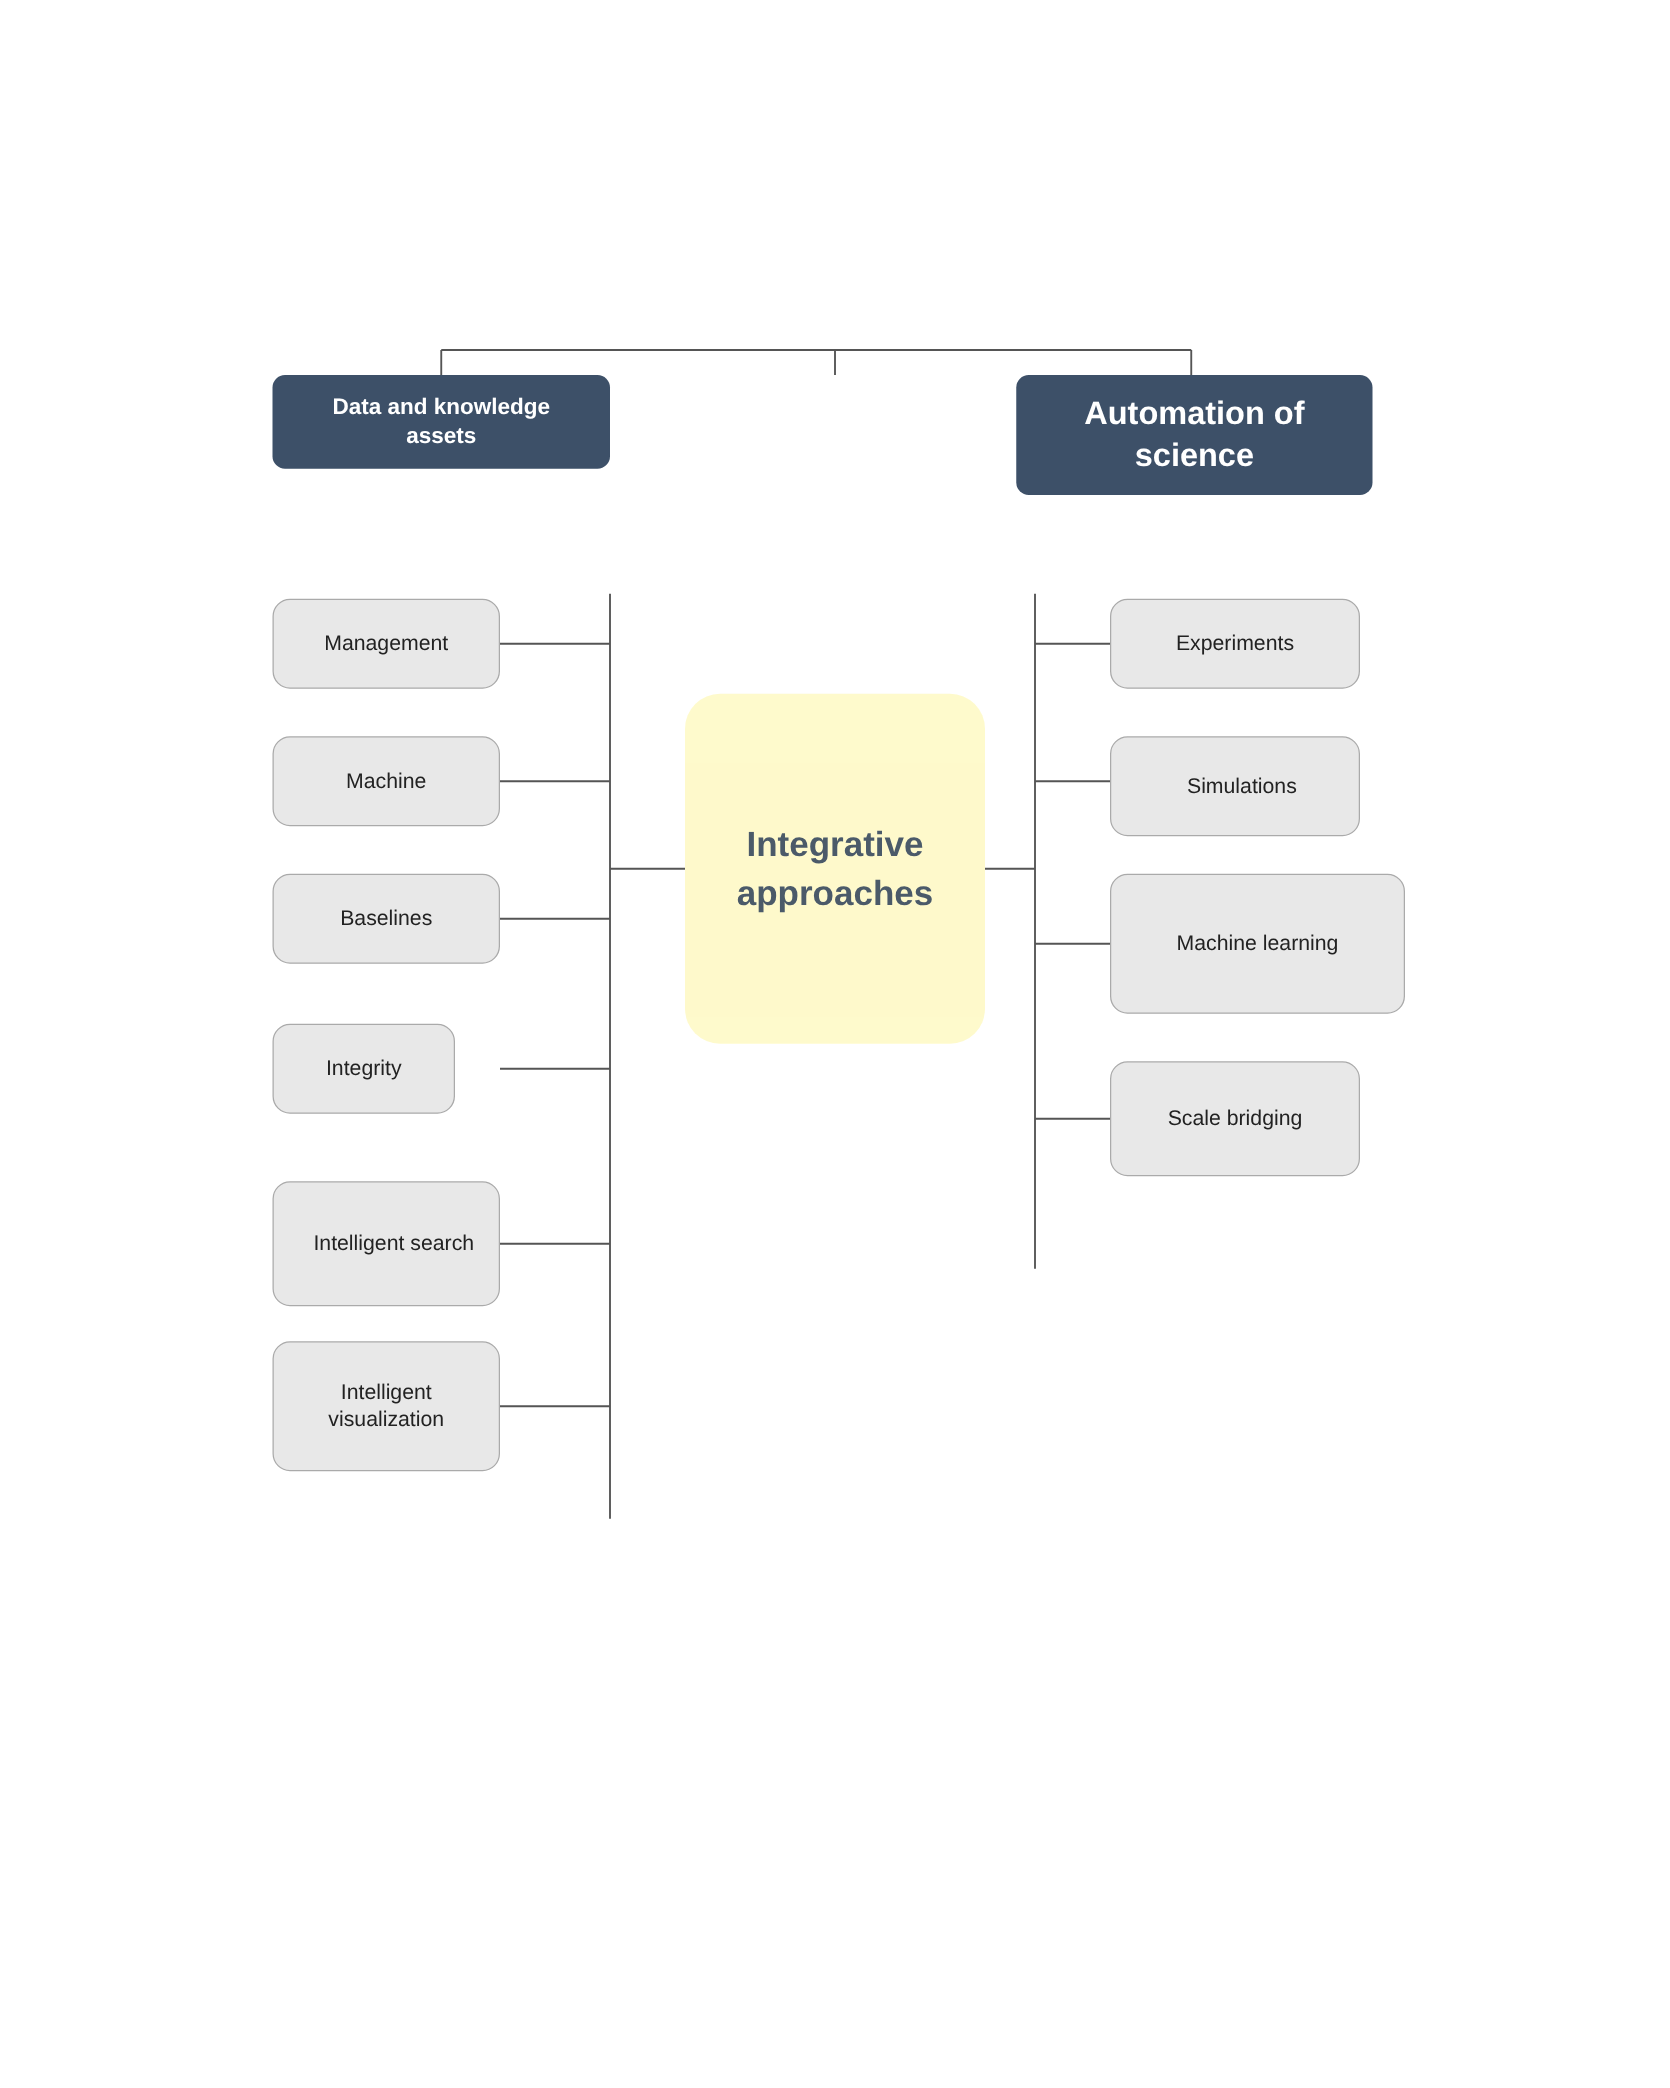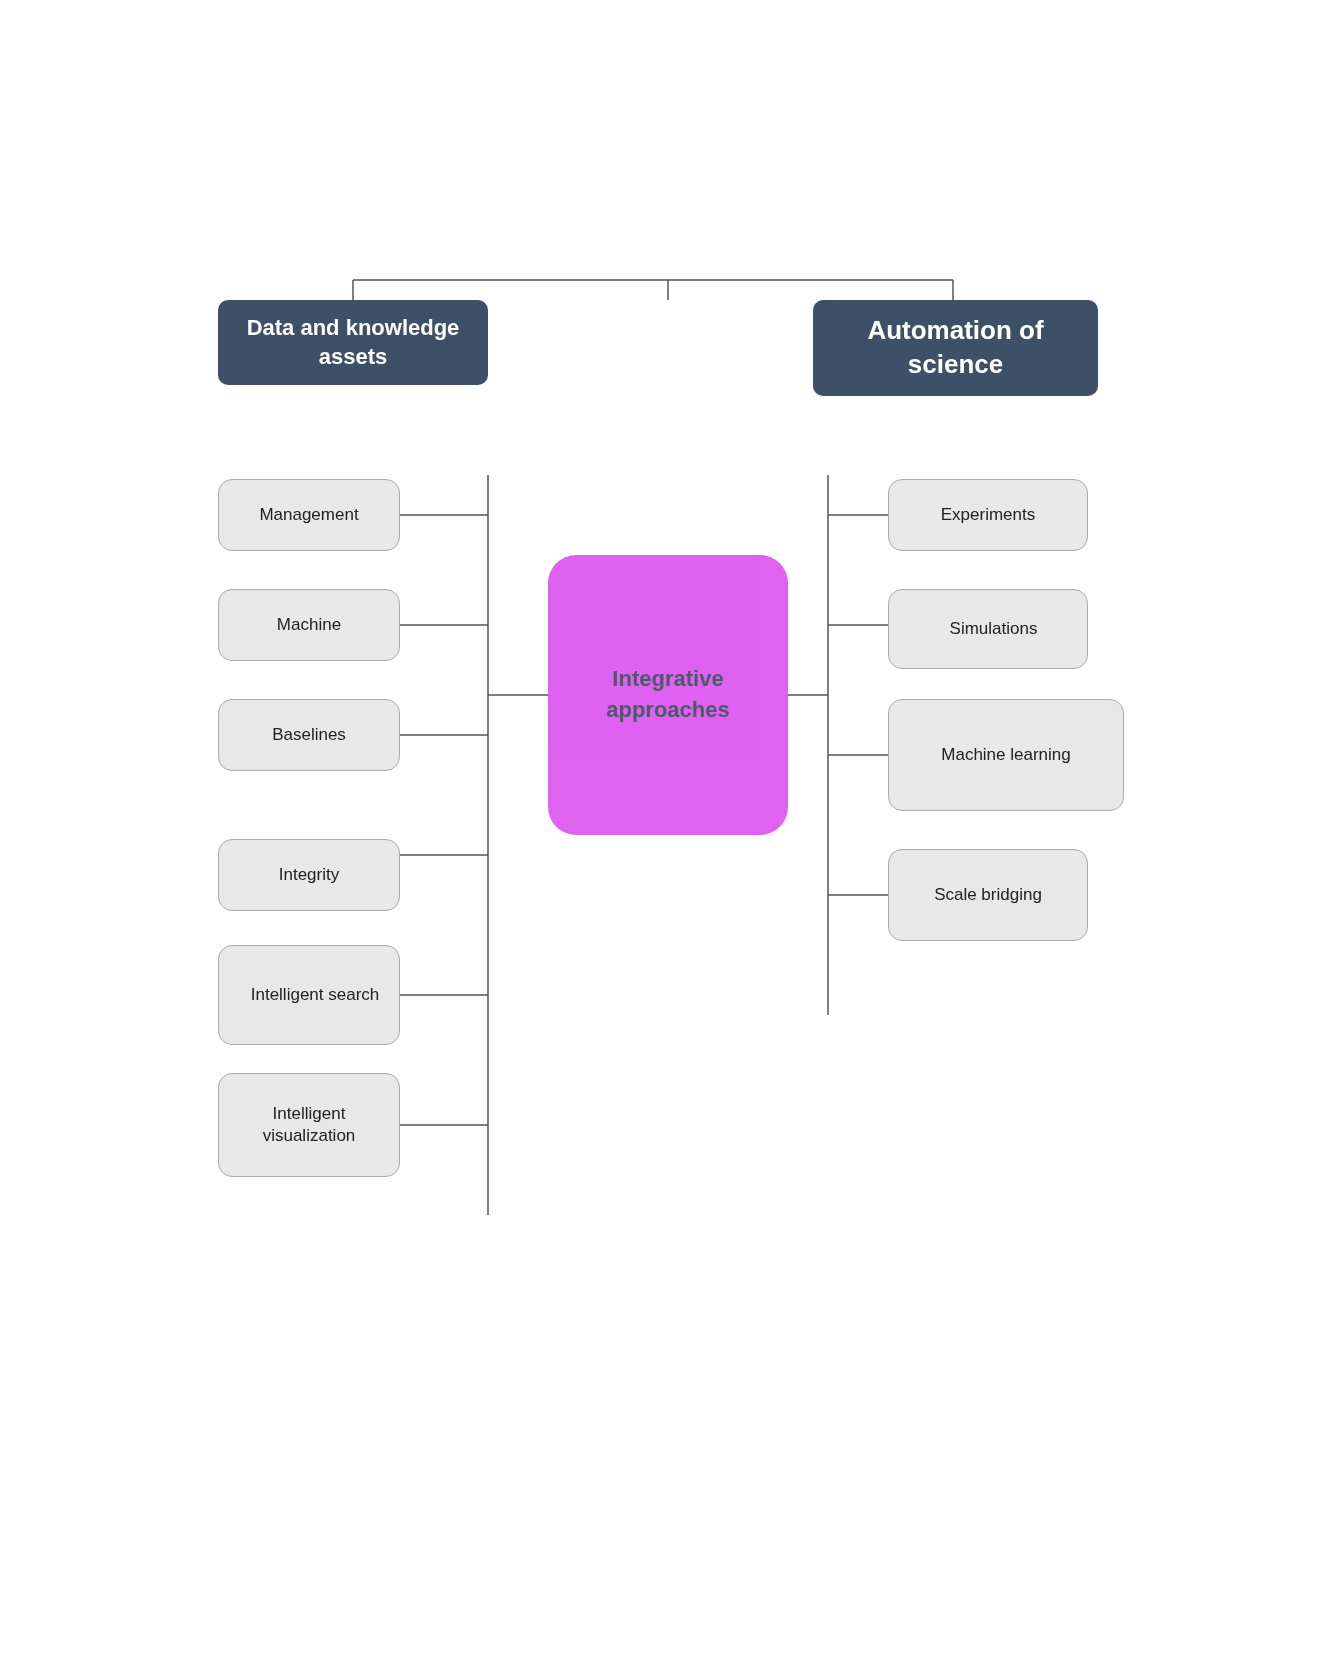"Data and knowledge assets" div.header-box { font-size: 22px -> 18px }
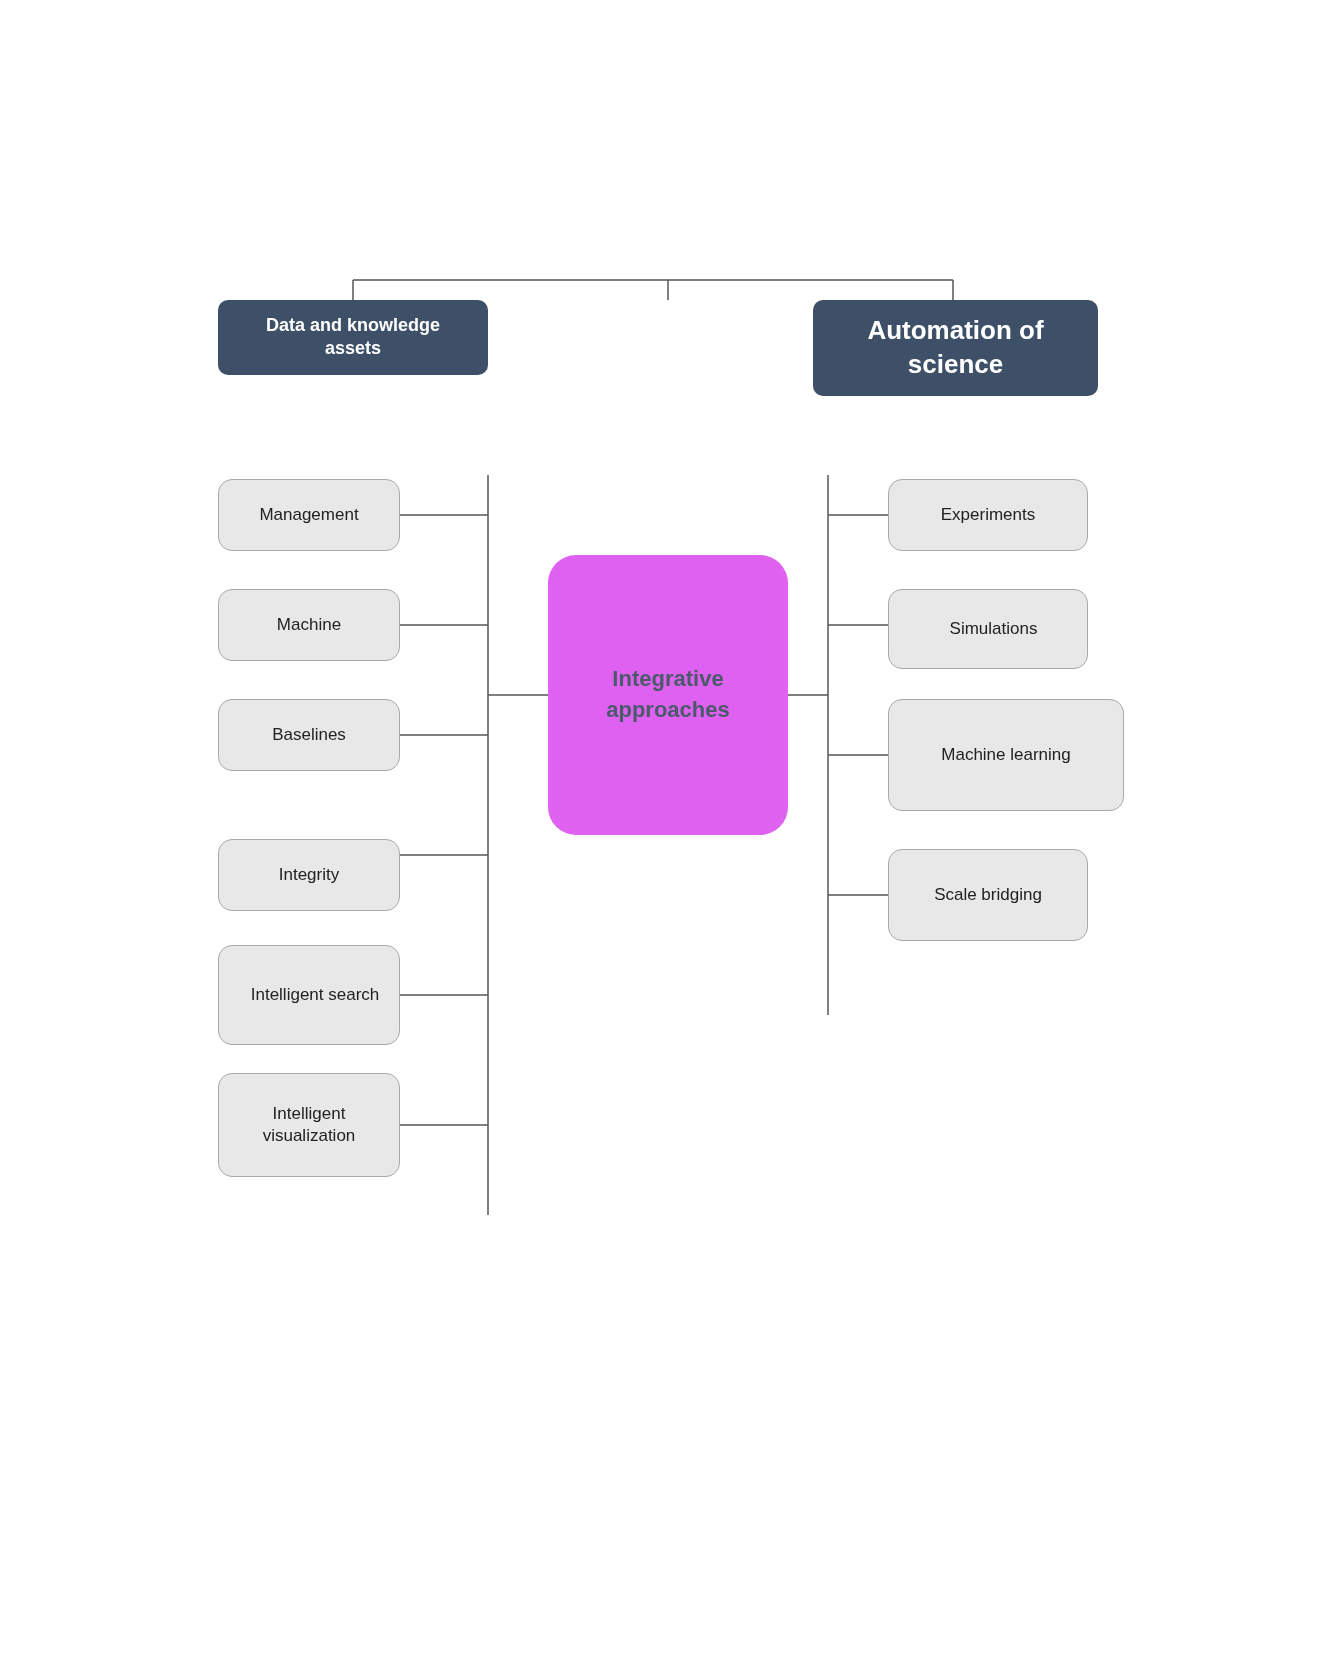"Integrative approaches" .center-box { background-color: #d946ef -> #fef9c3; font-size: 22px -> 28px }
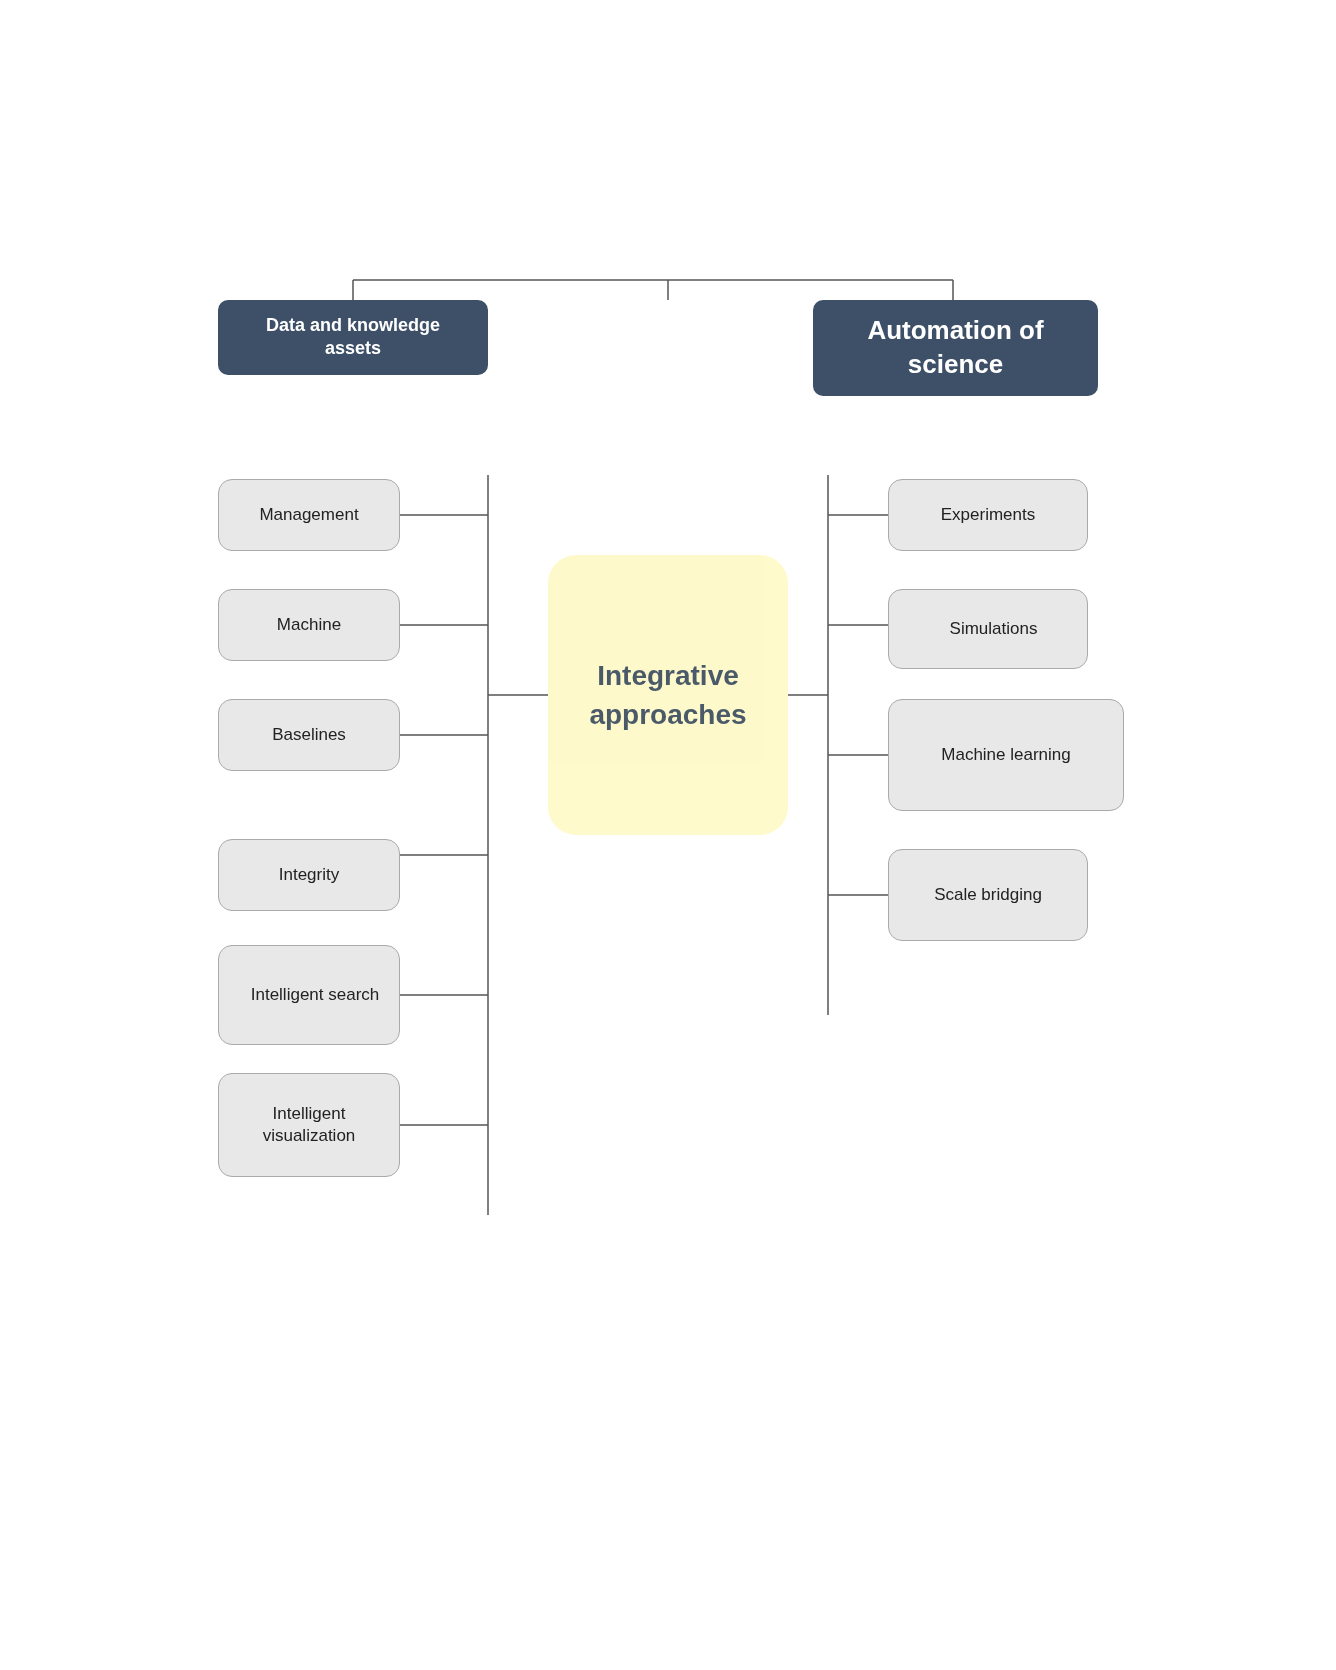"Integrity" div.item-box { margin-top: 20px -> none; width: 182px -> 146px }
